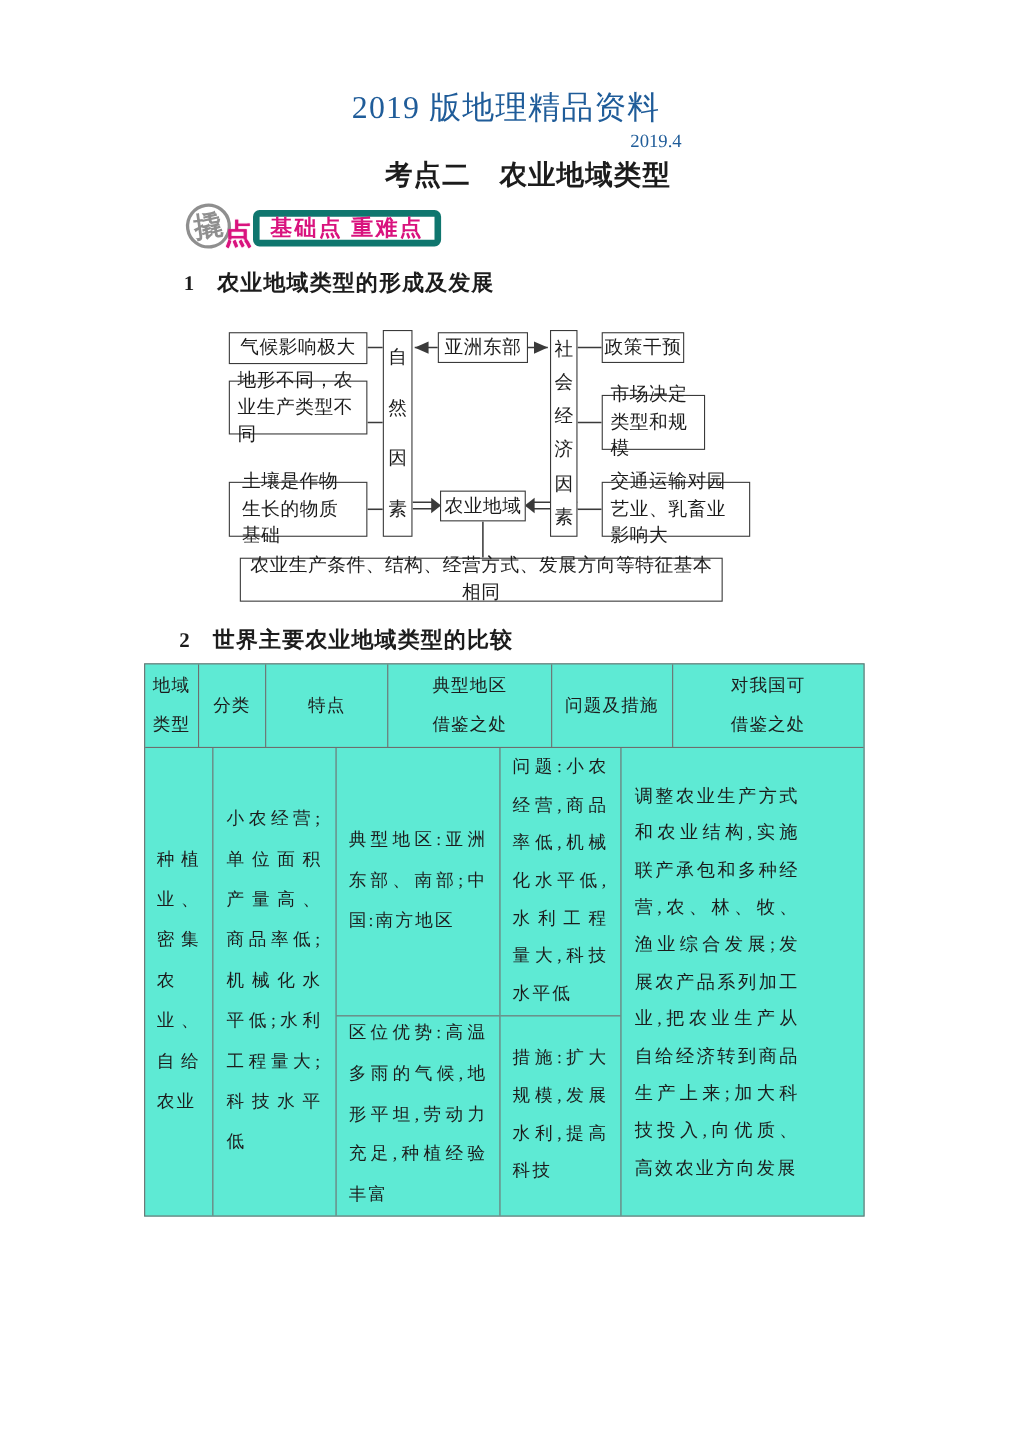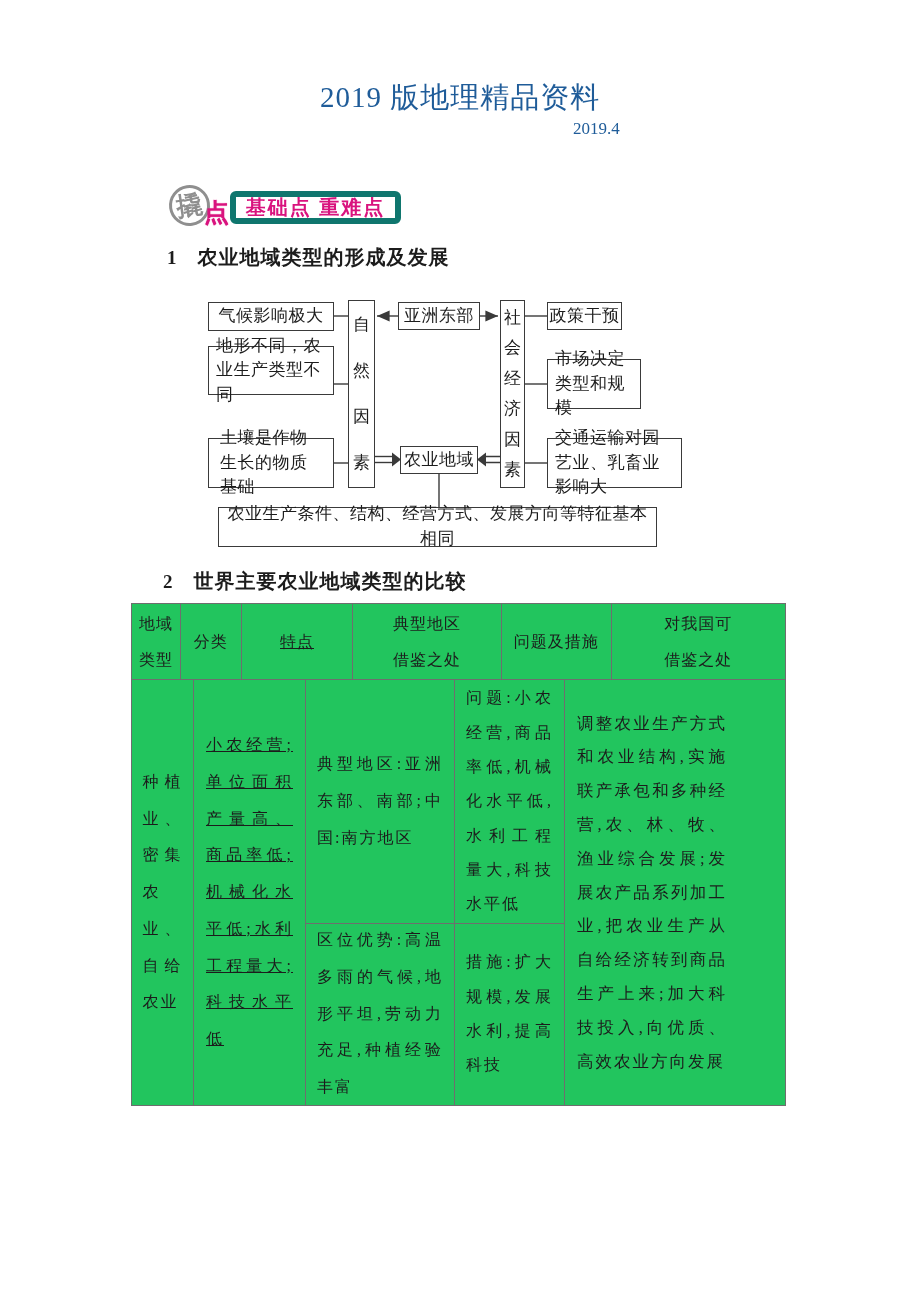"考点二 农业地域类型" div.topic-heading { html: none -> <div>考点二 农业地域类型</div> }
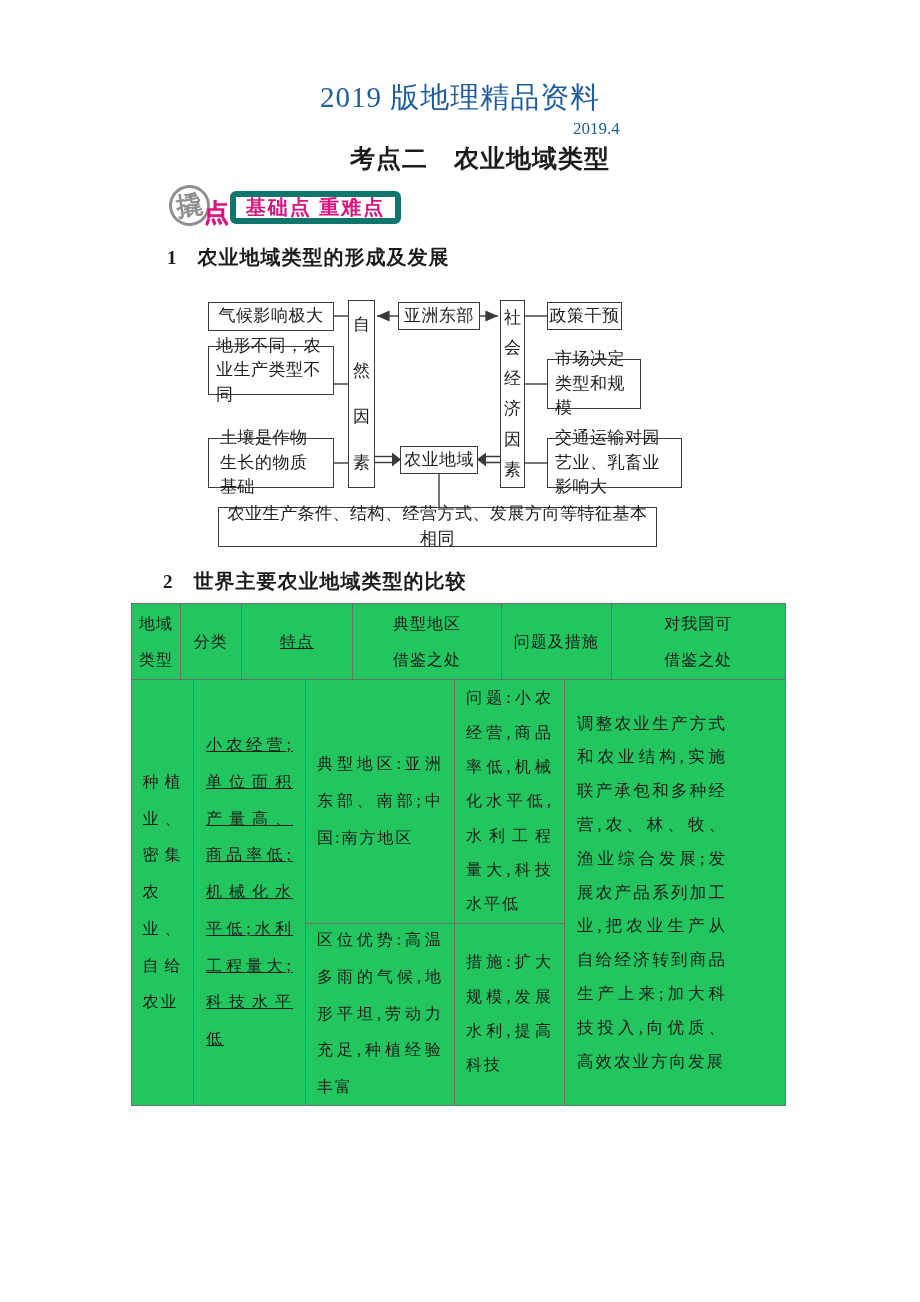"地域" .cmp-table { background: #22c55e -> #5eead4 }
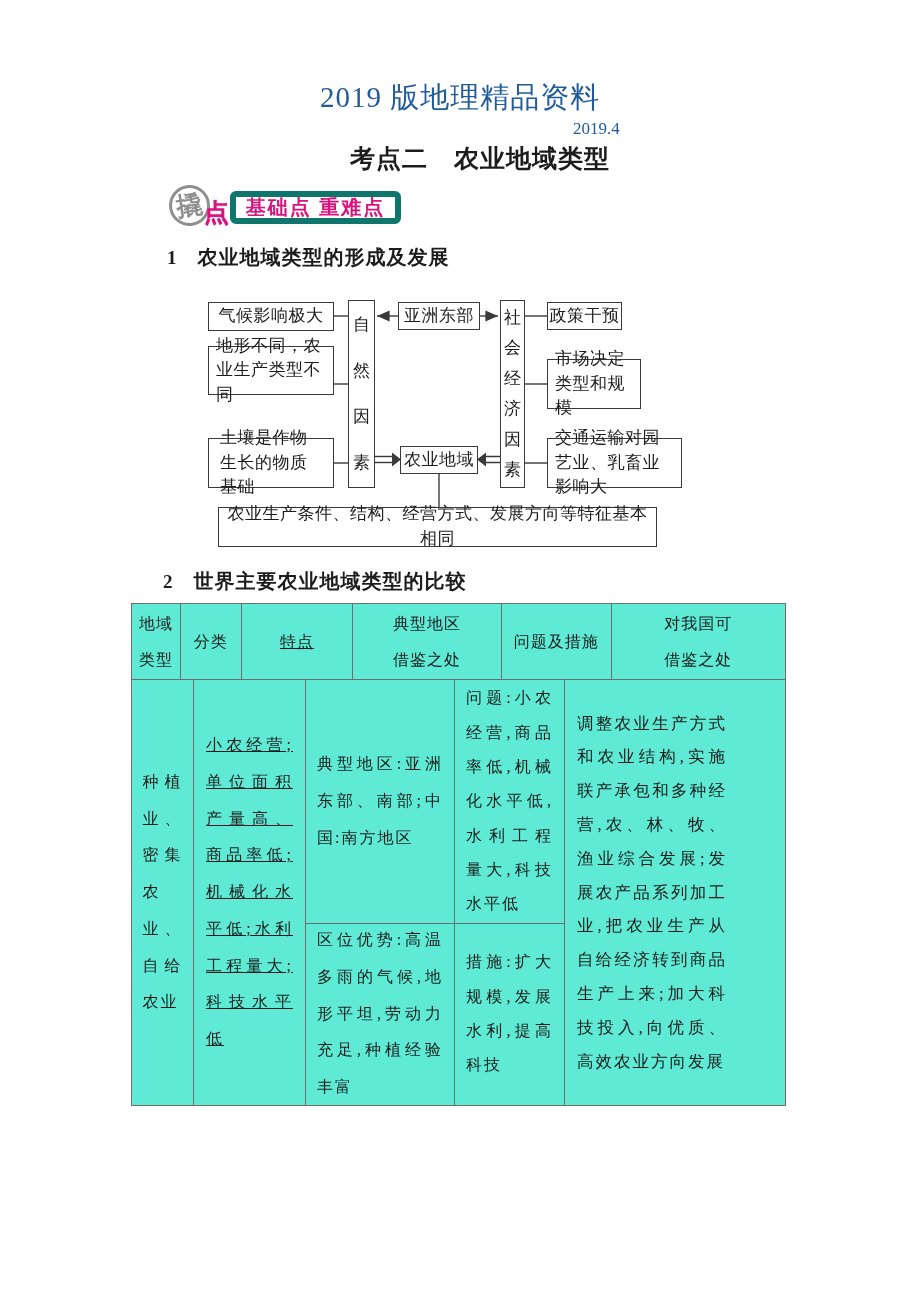"特点" .c3 { text-decoration: underline -> none }
